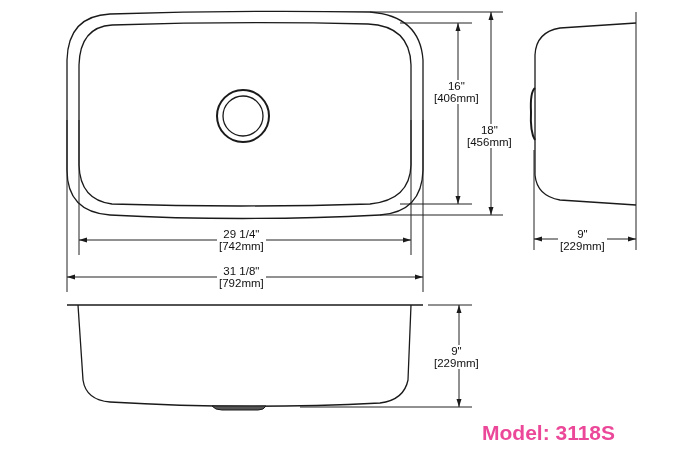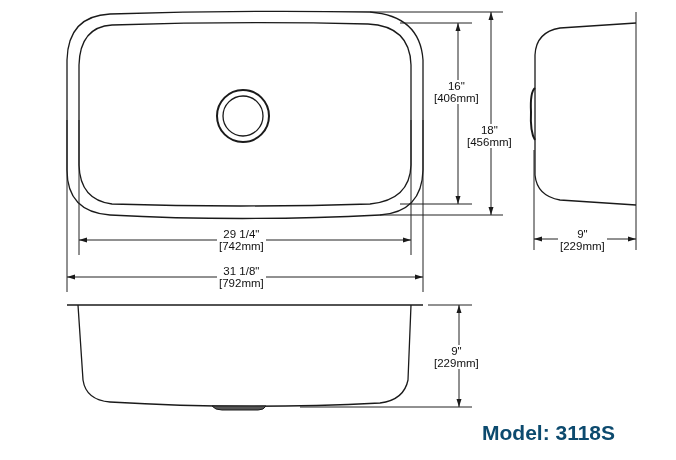"Model: 3118S" .model { color: #0c4a6e -> #ec4899 }
